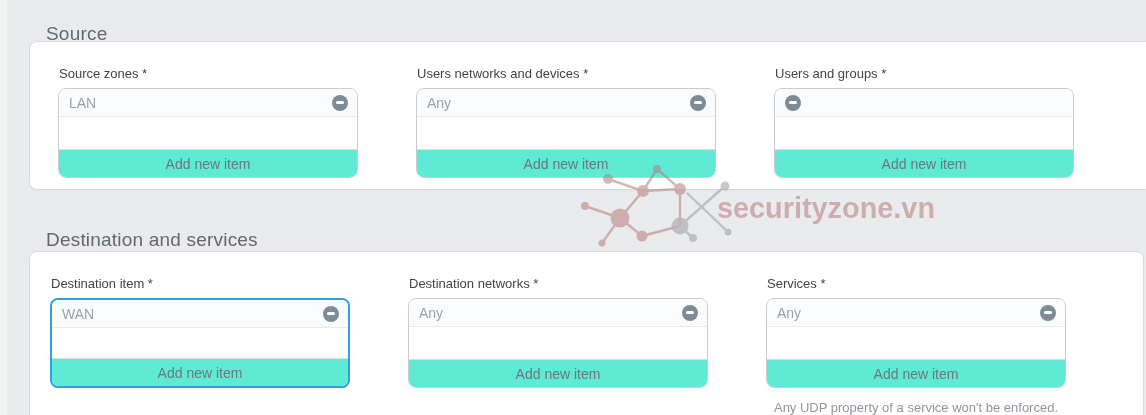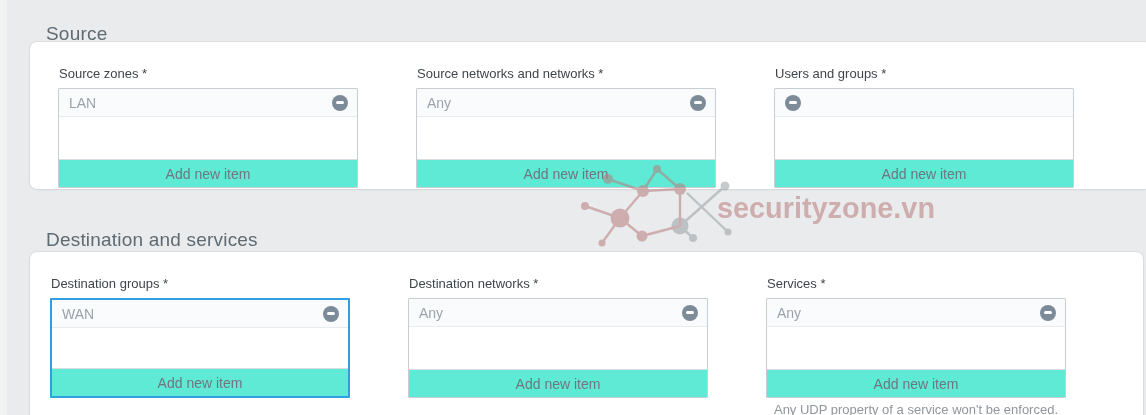"Source networks and networks *" div.field-label { text: Source networks and networks -> Users networks and devices }
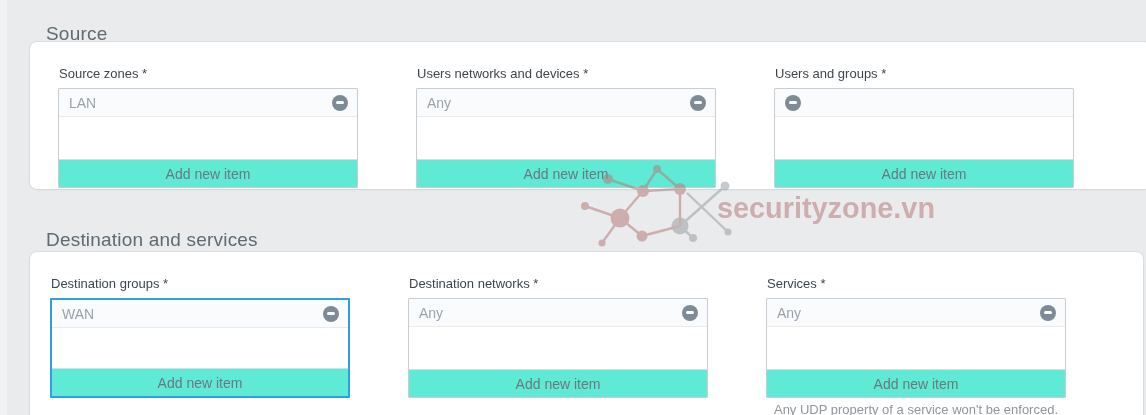"LAN" .listbox { border-radius: 1px -> 8px; height: 100px -> 90px }
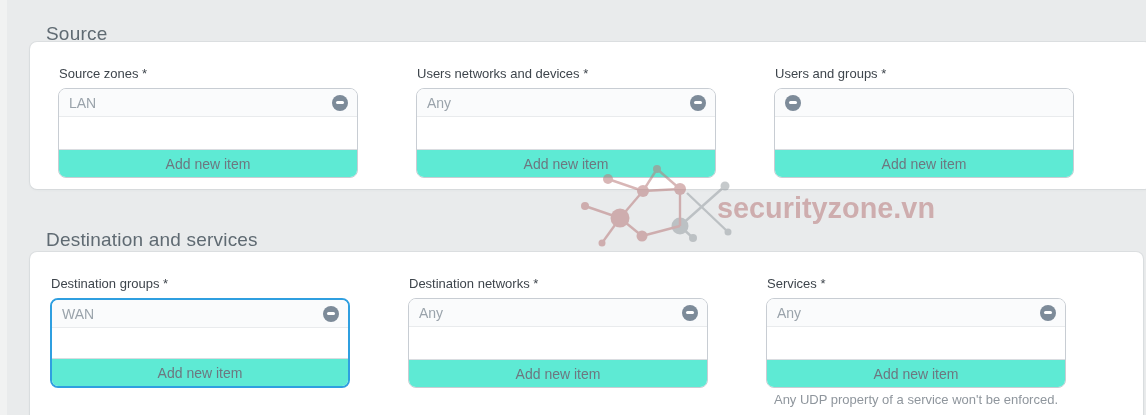"Destination groups *" div.field-label { text: groups -> item }
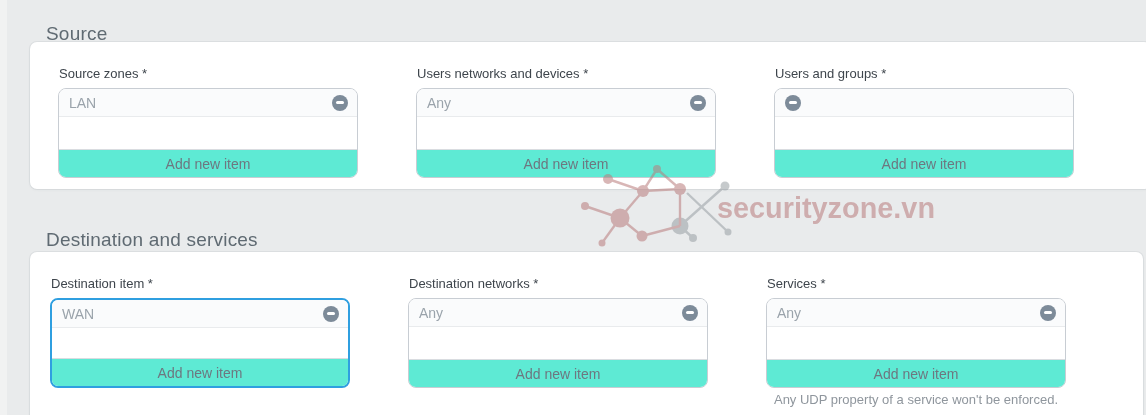"Any UDP property of a" .field-note { margin-top: 4px -> 12px }
